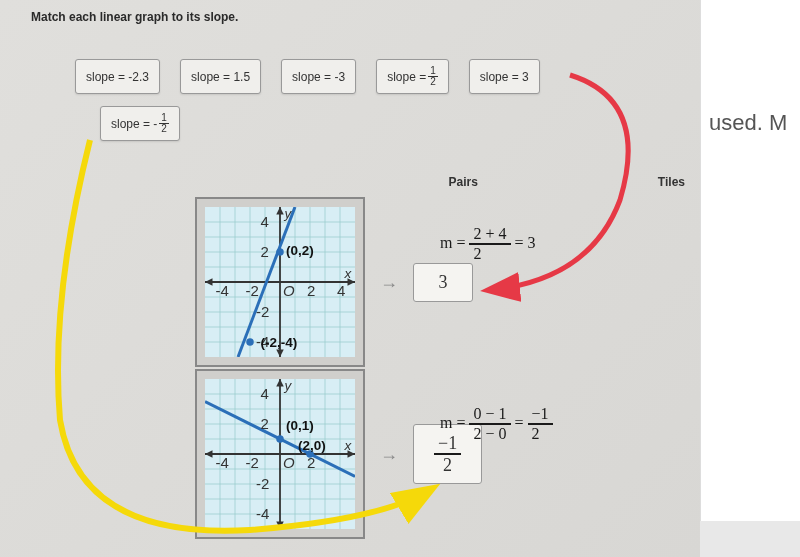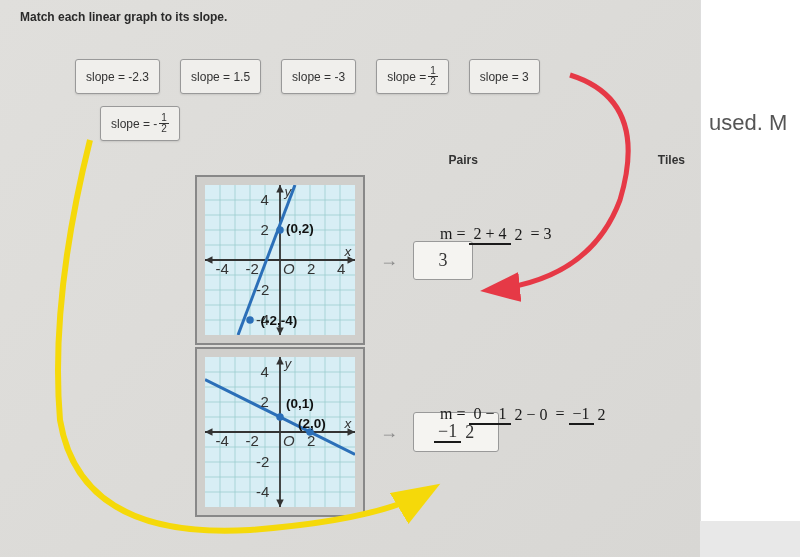"Match each linear graph to" .instruction { margin-left: 5px -> 16px }
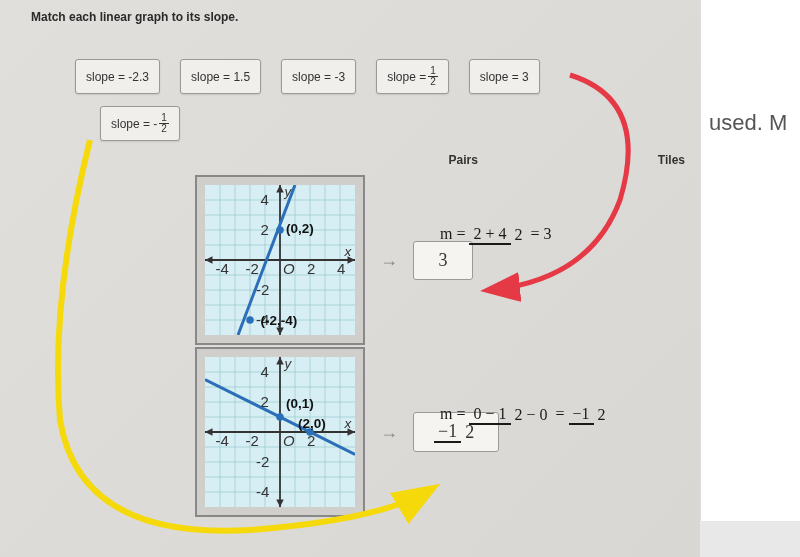"slope = -" .tiles-row2 { margin-bottom: 12px -> 34px }
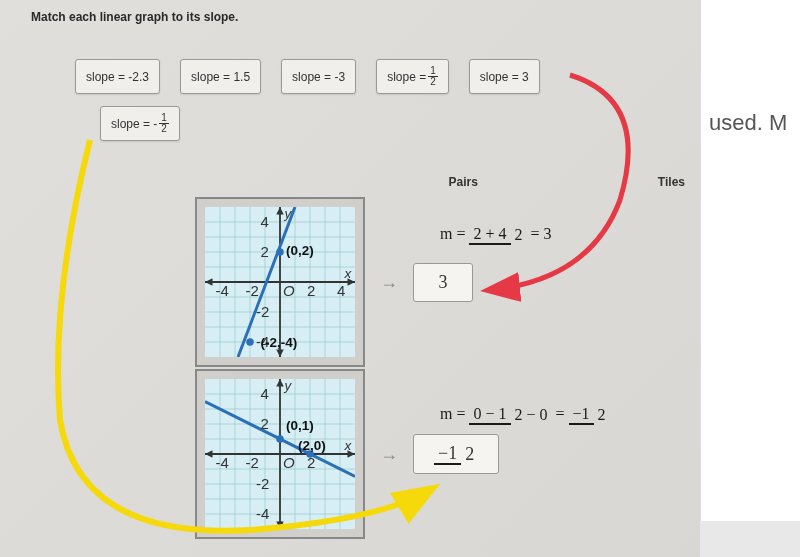"2 + 4" .hfrac { align-items: center -> none; flex-direction: row -> column }
